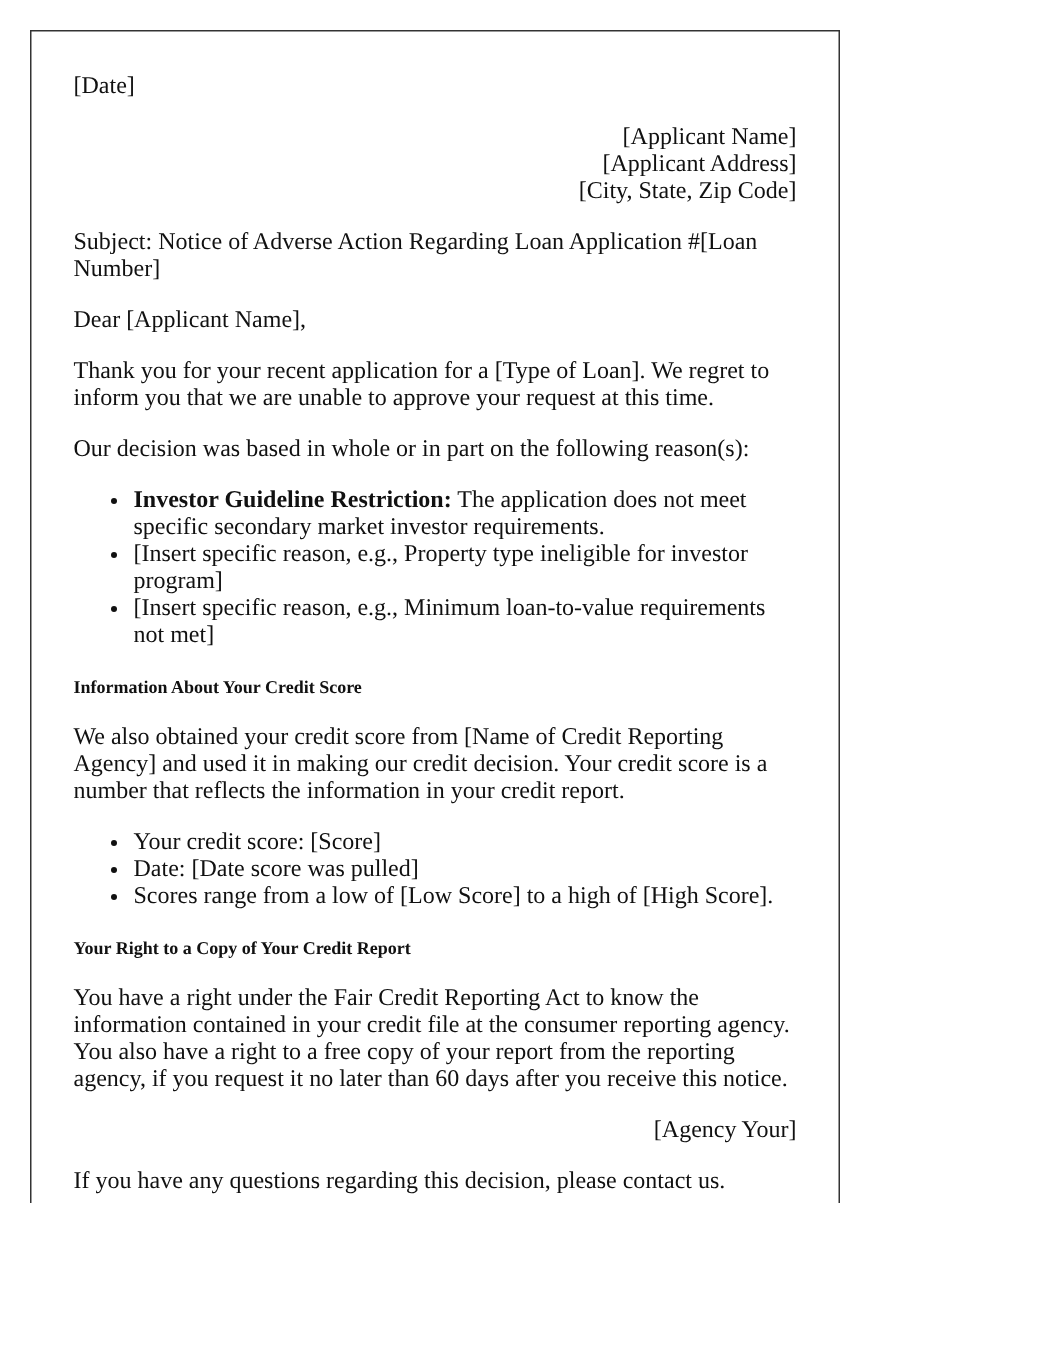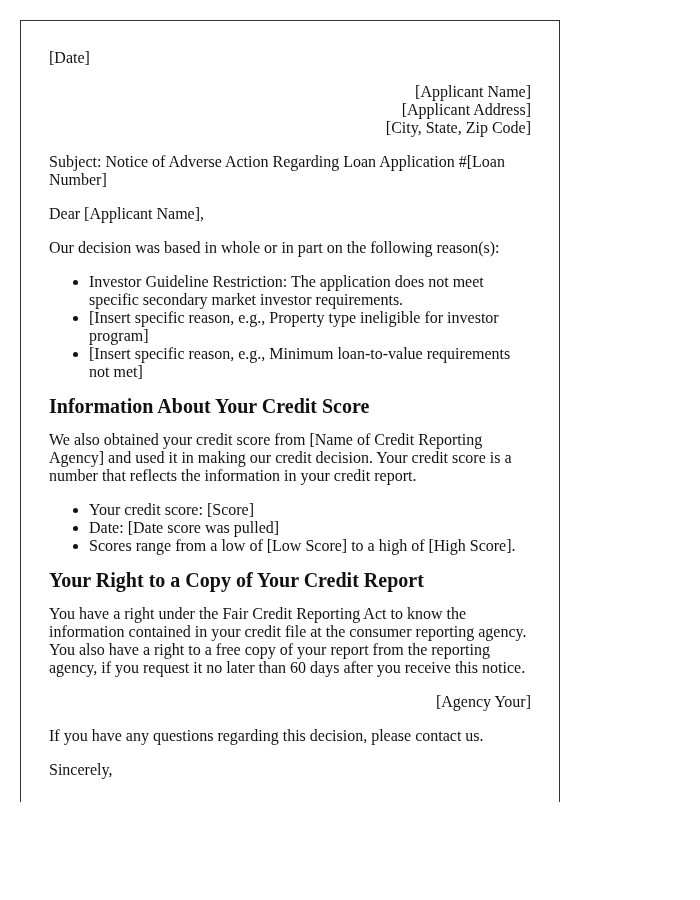"Thank you for your recent" p { html: none -> <p>Thank you for your recent application for a [Type of Loan]. We regret to inform you that we are unable to approve your request at this time.</p> }
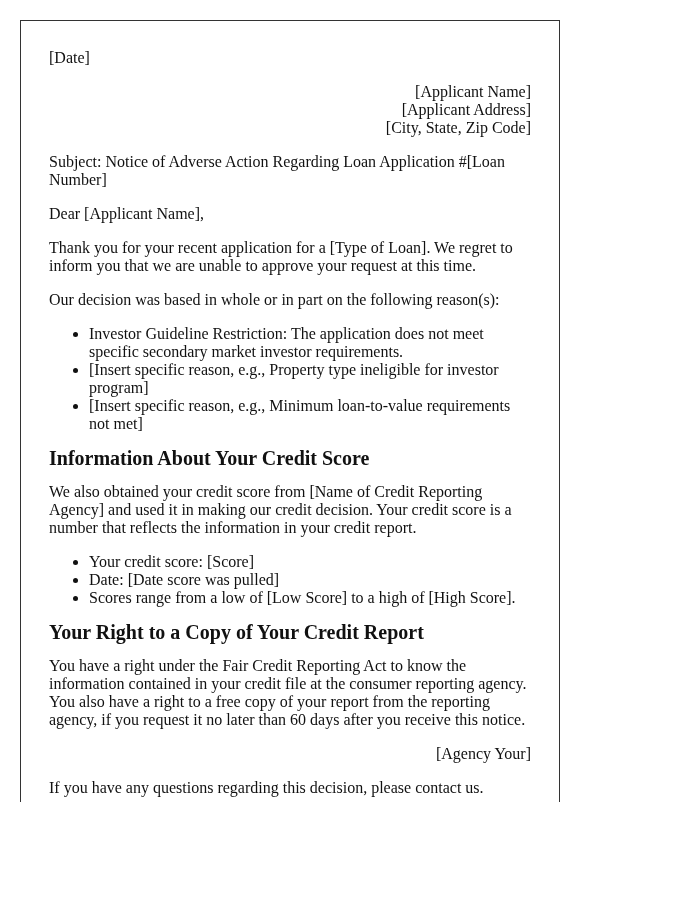"Investor Guideline Restriction:" .bold { font-weight: normal -> bold }
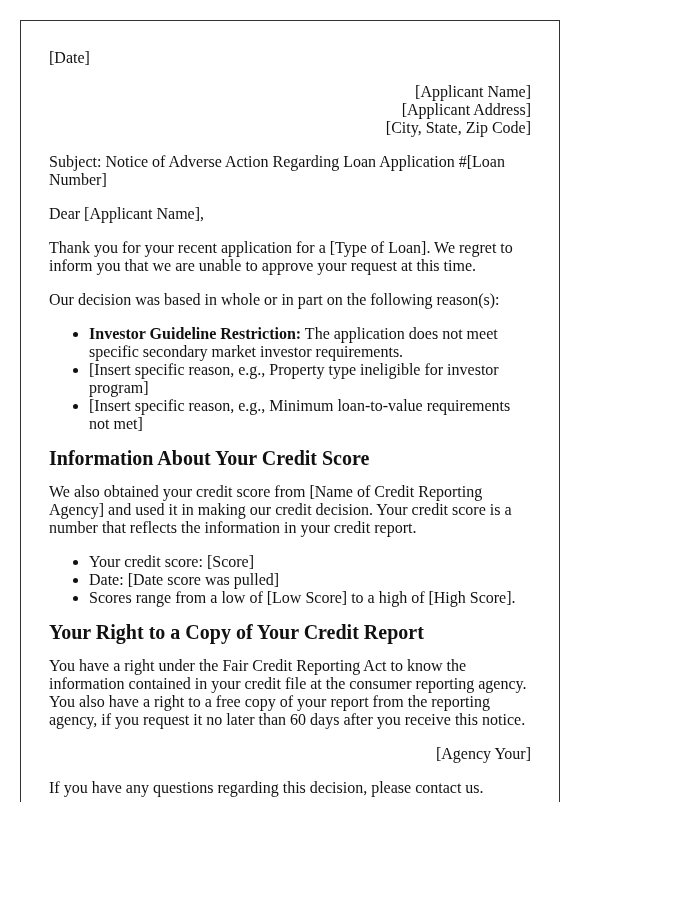"Information About Your Credit Score" .letter h3 { font-size: 20px -> 12px }
